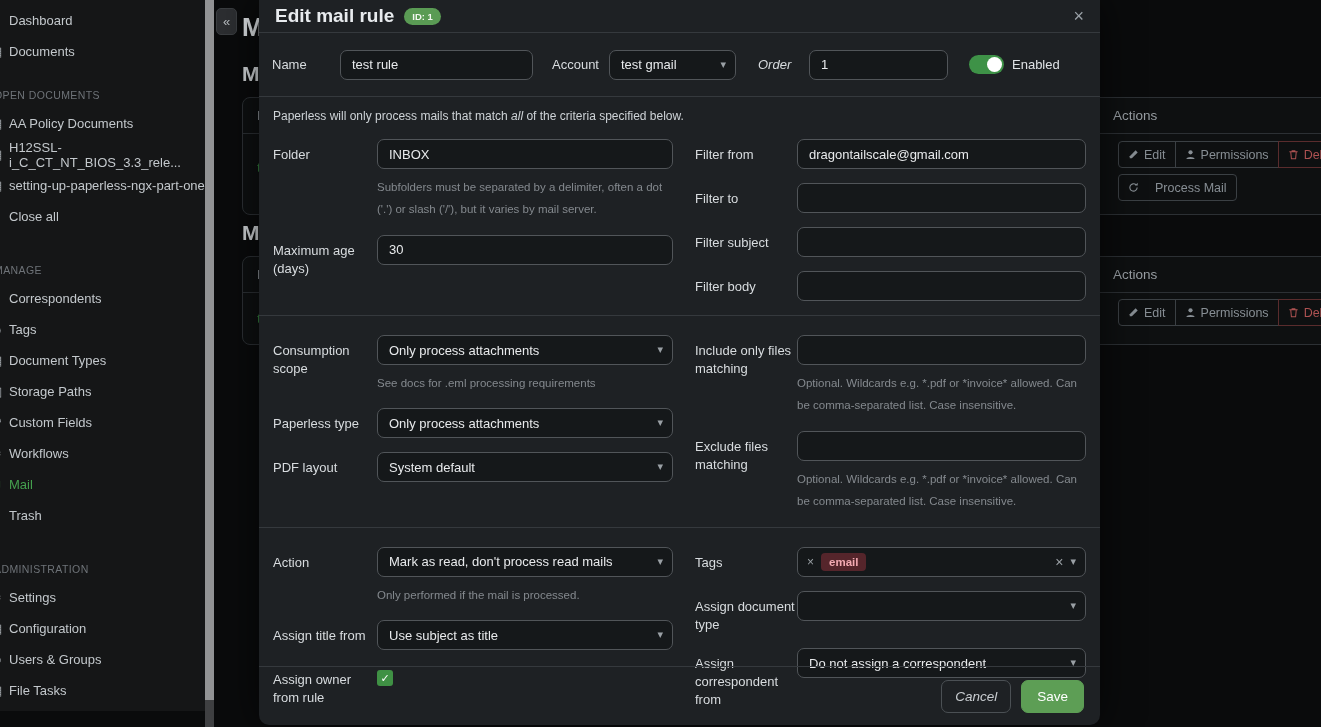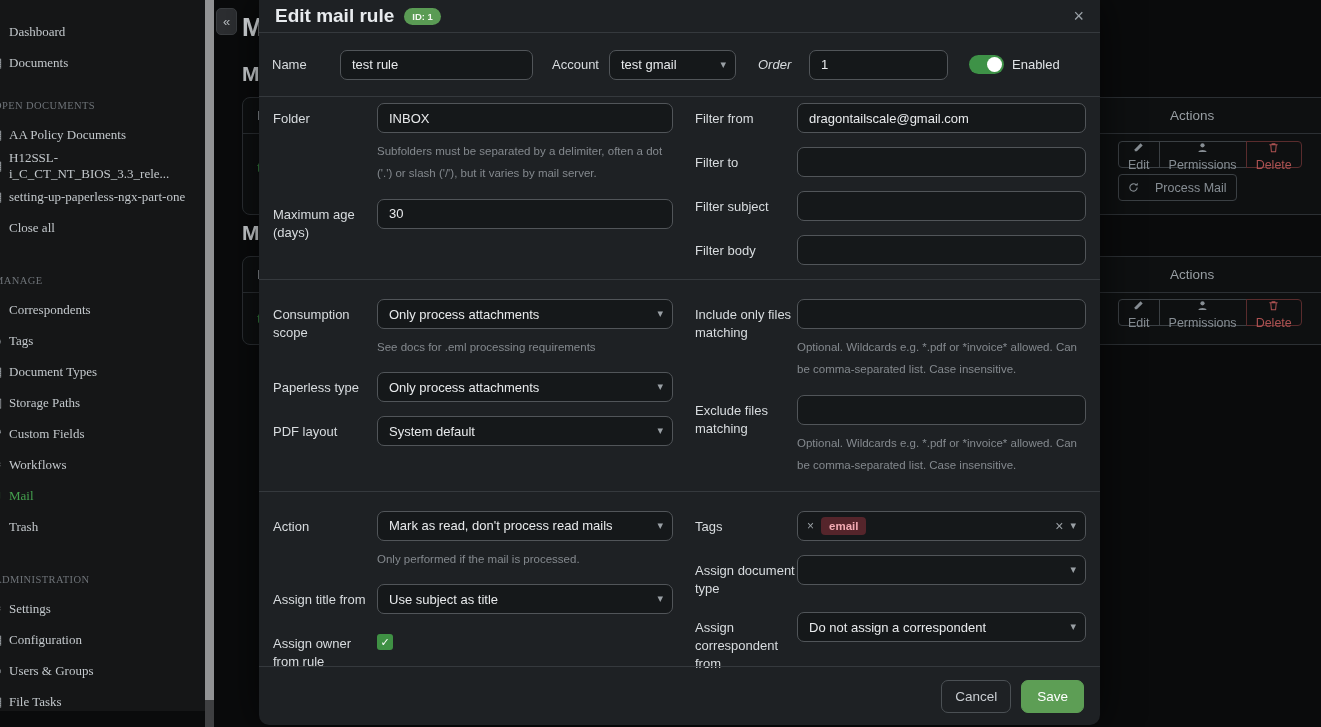"Dashboard" .sidebar { font-family: Liberation Serif, serif -> none; padding-top: 16px -> 5px }
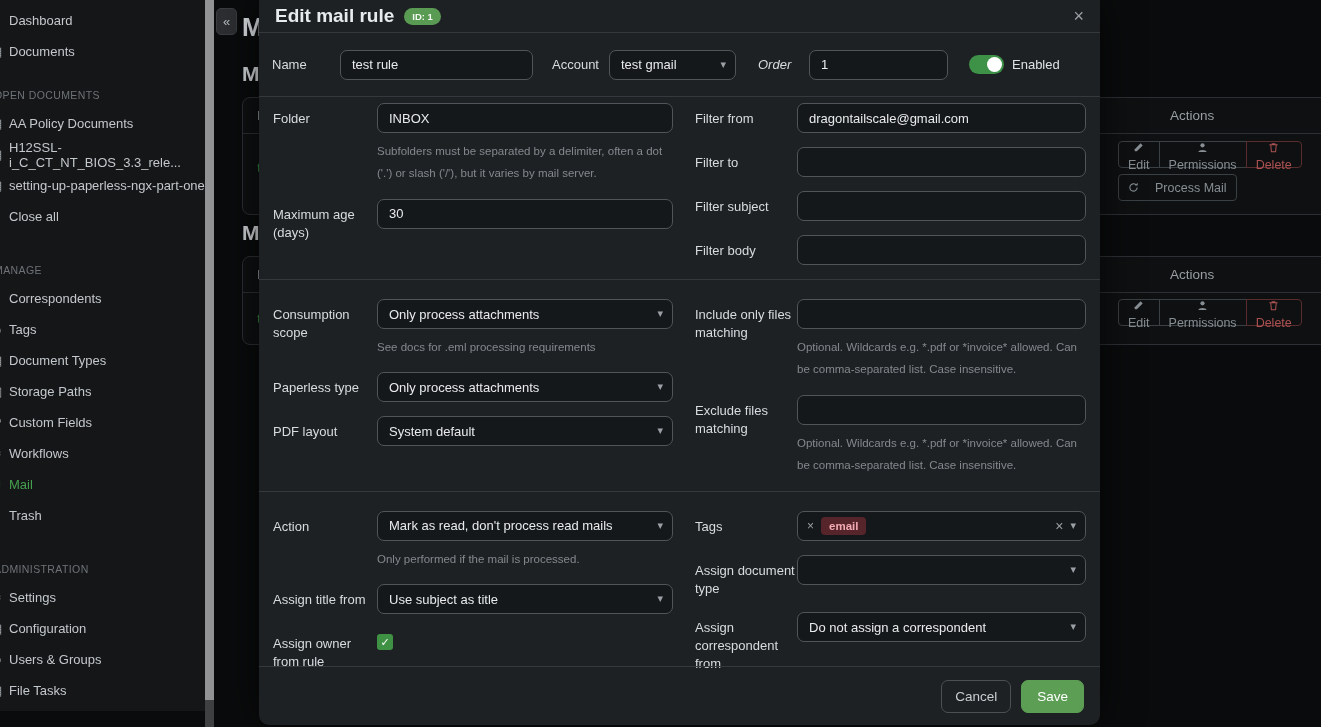"Paperless will only process mails" p.criteria { html: none -> <p><span>Paperless will only process mails that match </span><i>all</i><span> of the criteria specified below.</span></p> }
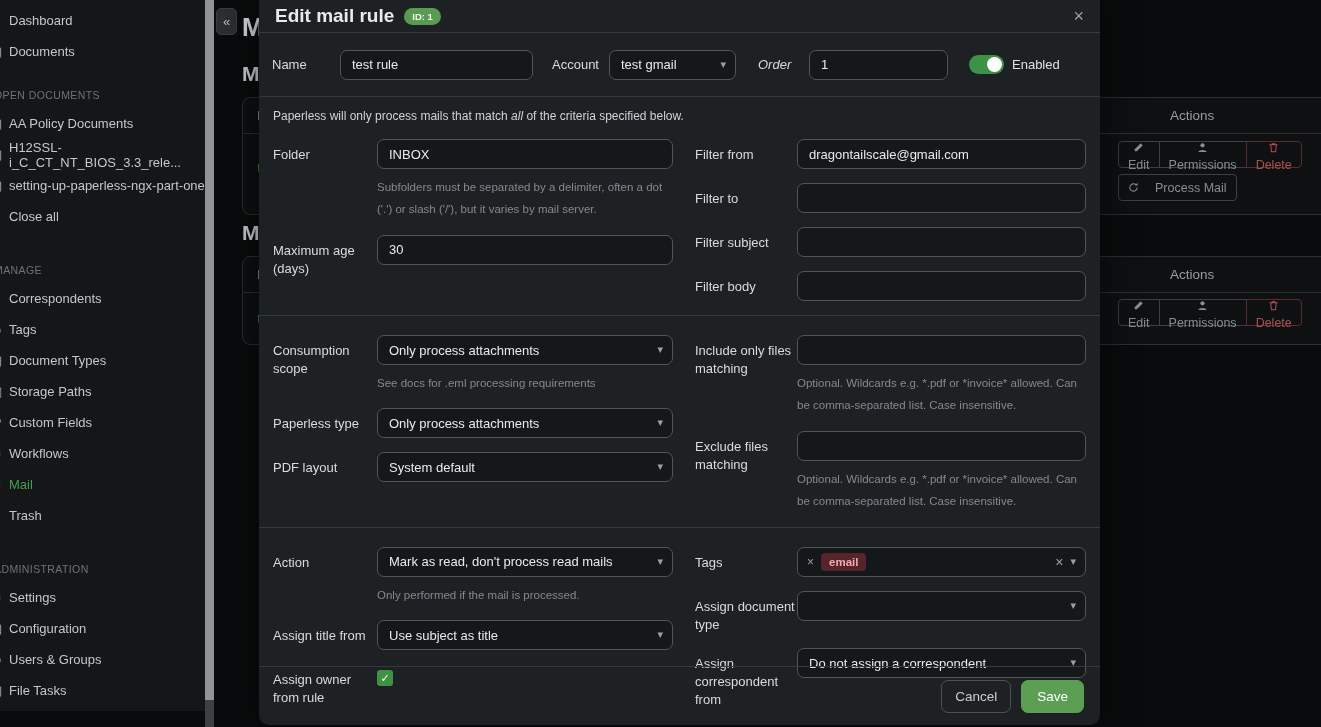"Actions" .th-actions { left: 927px -> 870px }
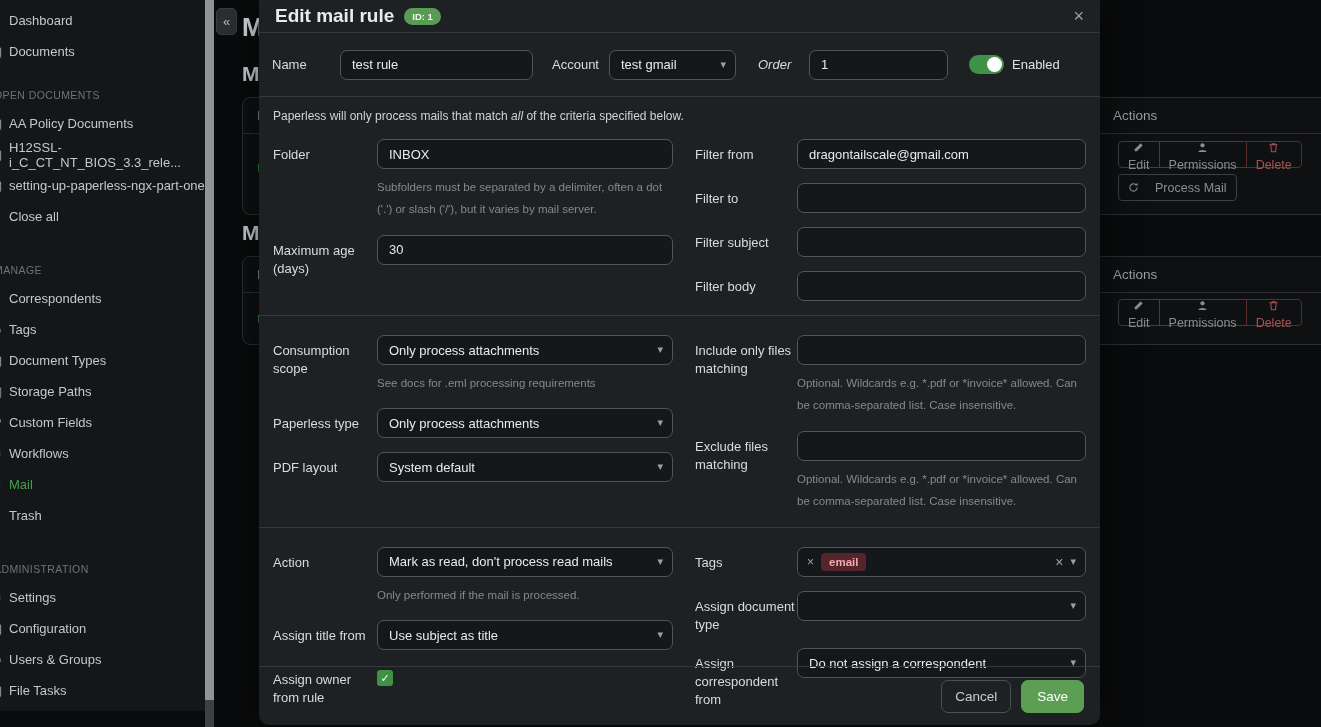"Edit" .grp .obtn { flex-direction: column -> none }
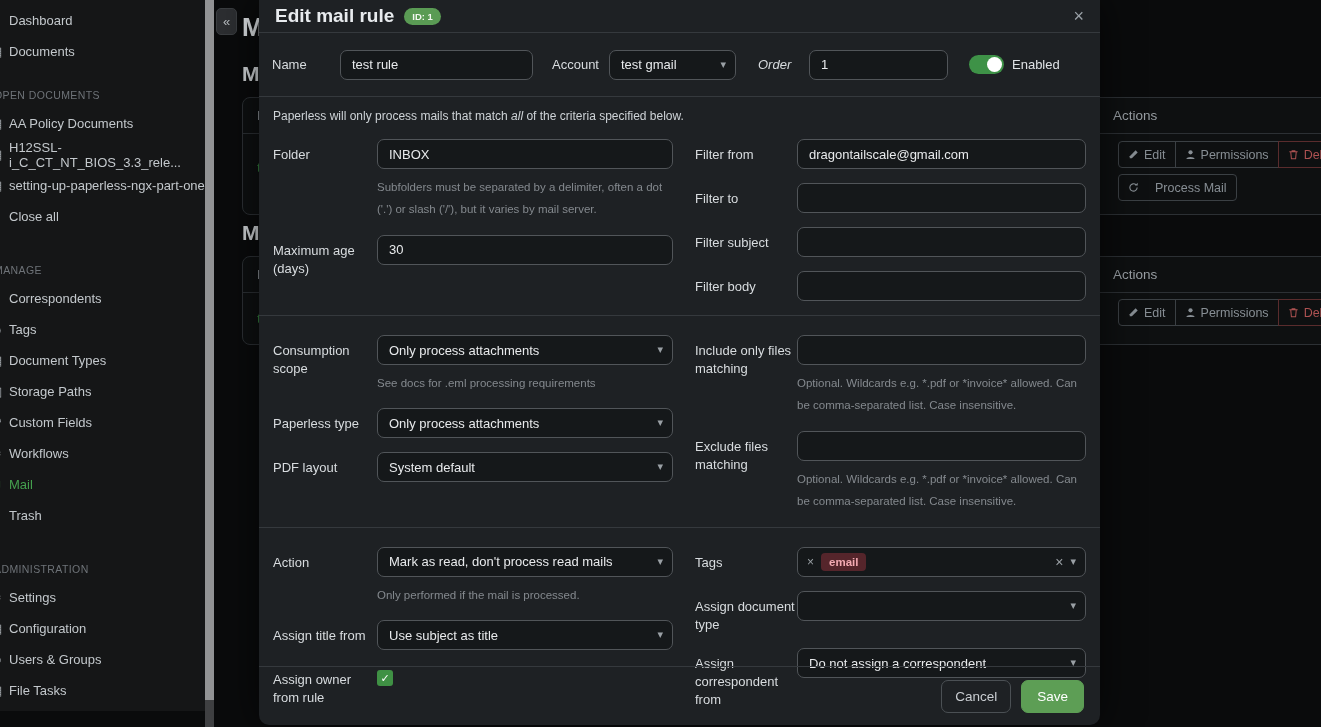"Cancel" .btn-cancel { font-style: none -> italic }
